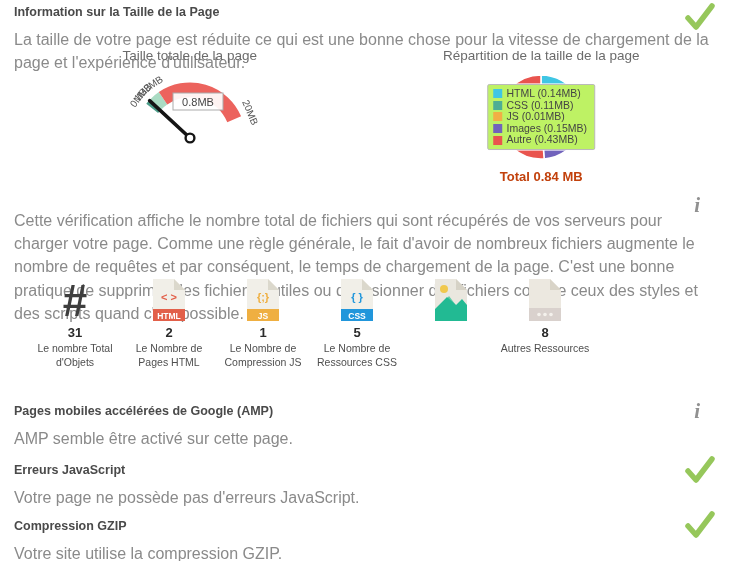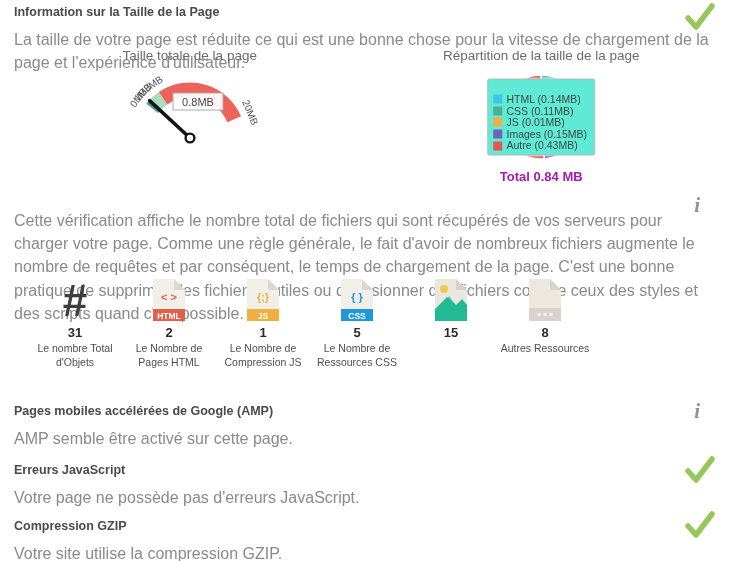"HTML (0.14MB)" .legend { background: #5eead4 -> #bef264; padding: 14px 7px 3px 5px -> 3px 7px 3px 5px }
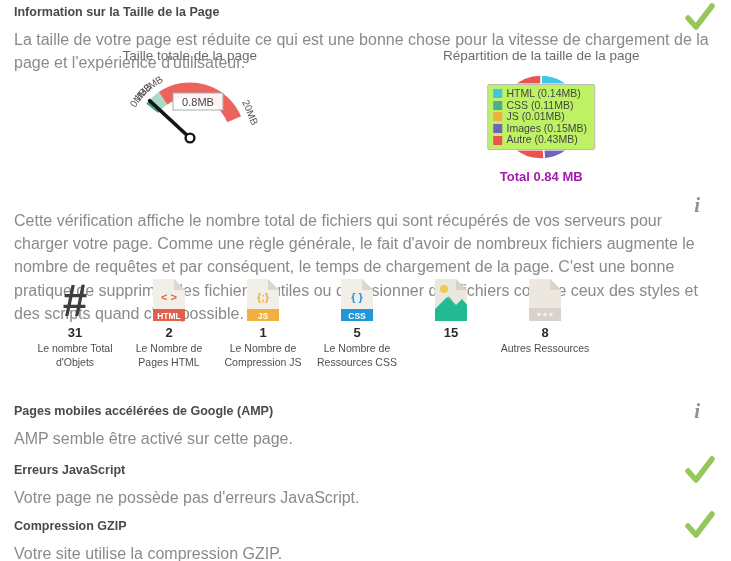"Total 0.84 MB" .pie-total { color: #a21caf -> #c2410c }
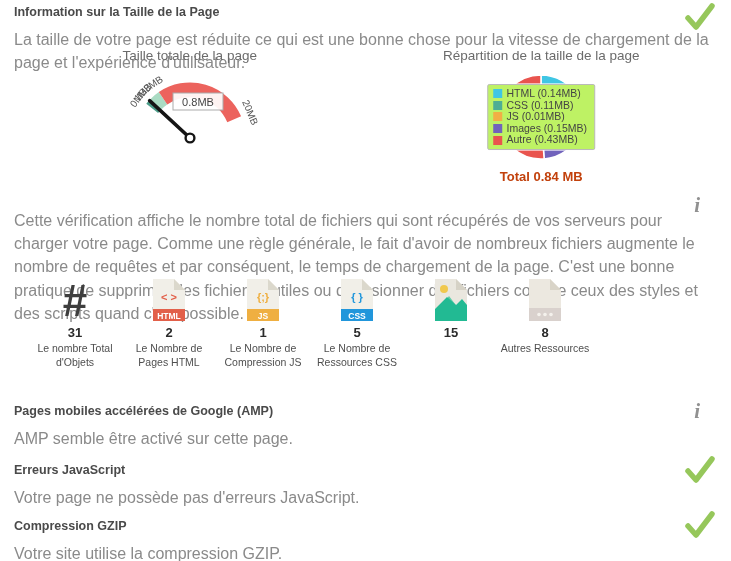"15" div.res-count { html: <div>15</div> -> none }
